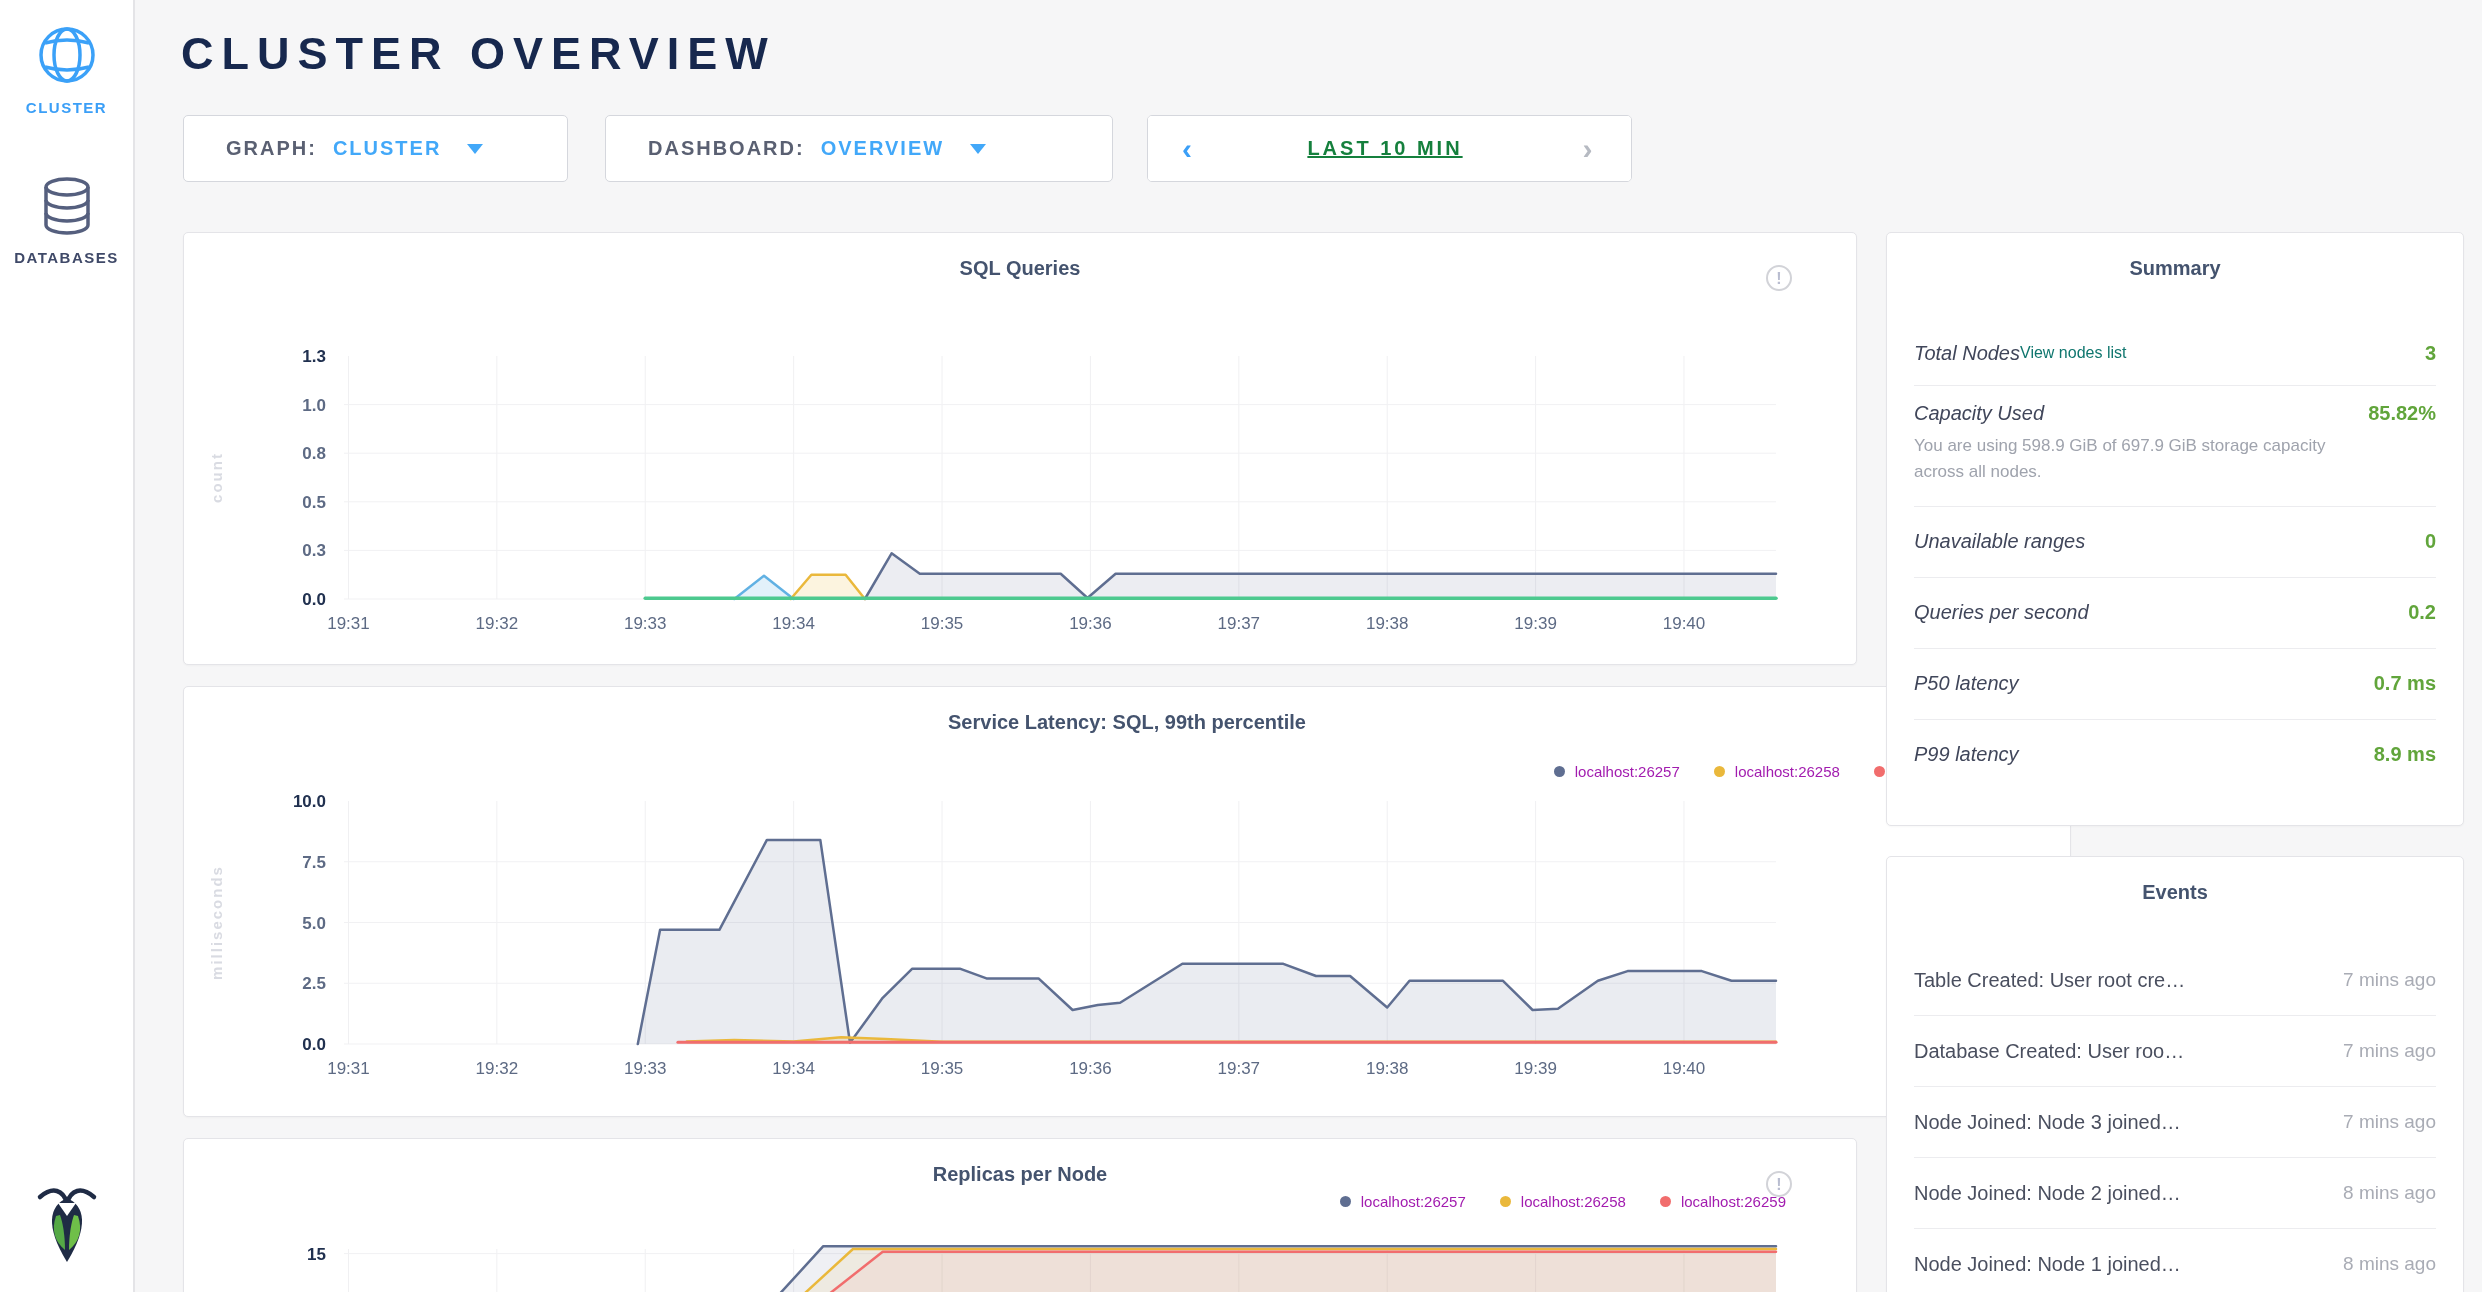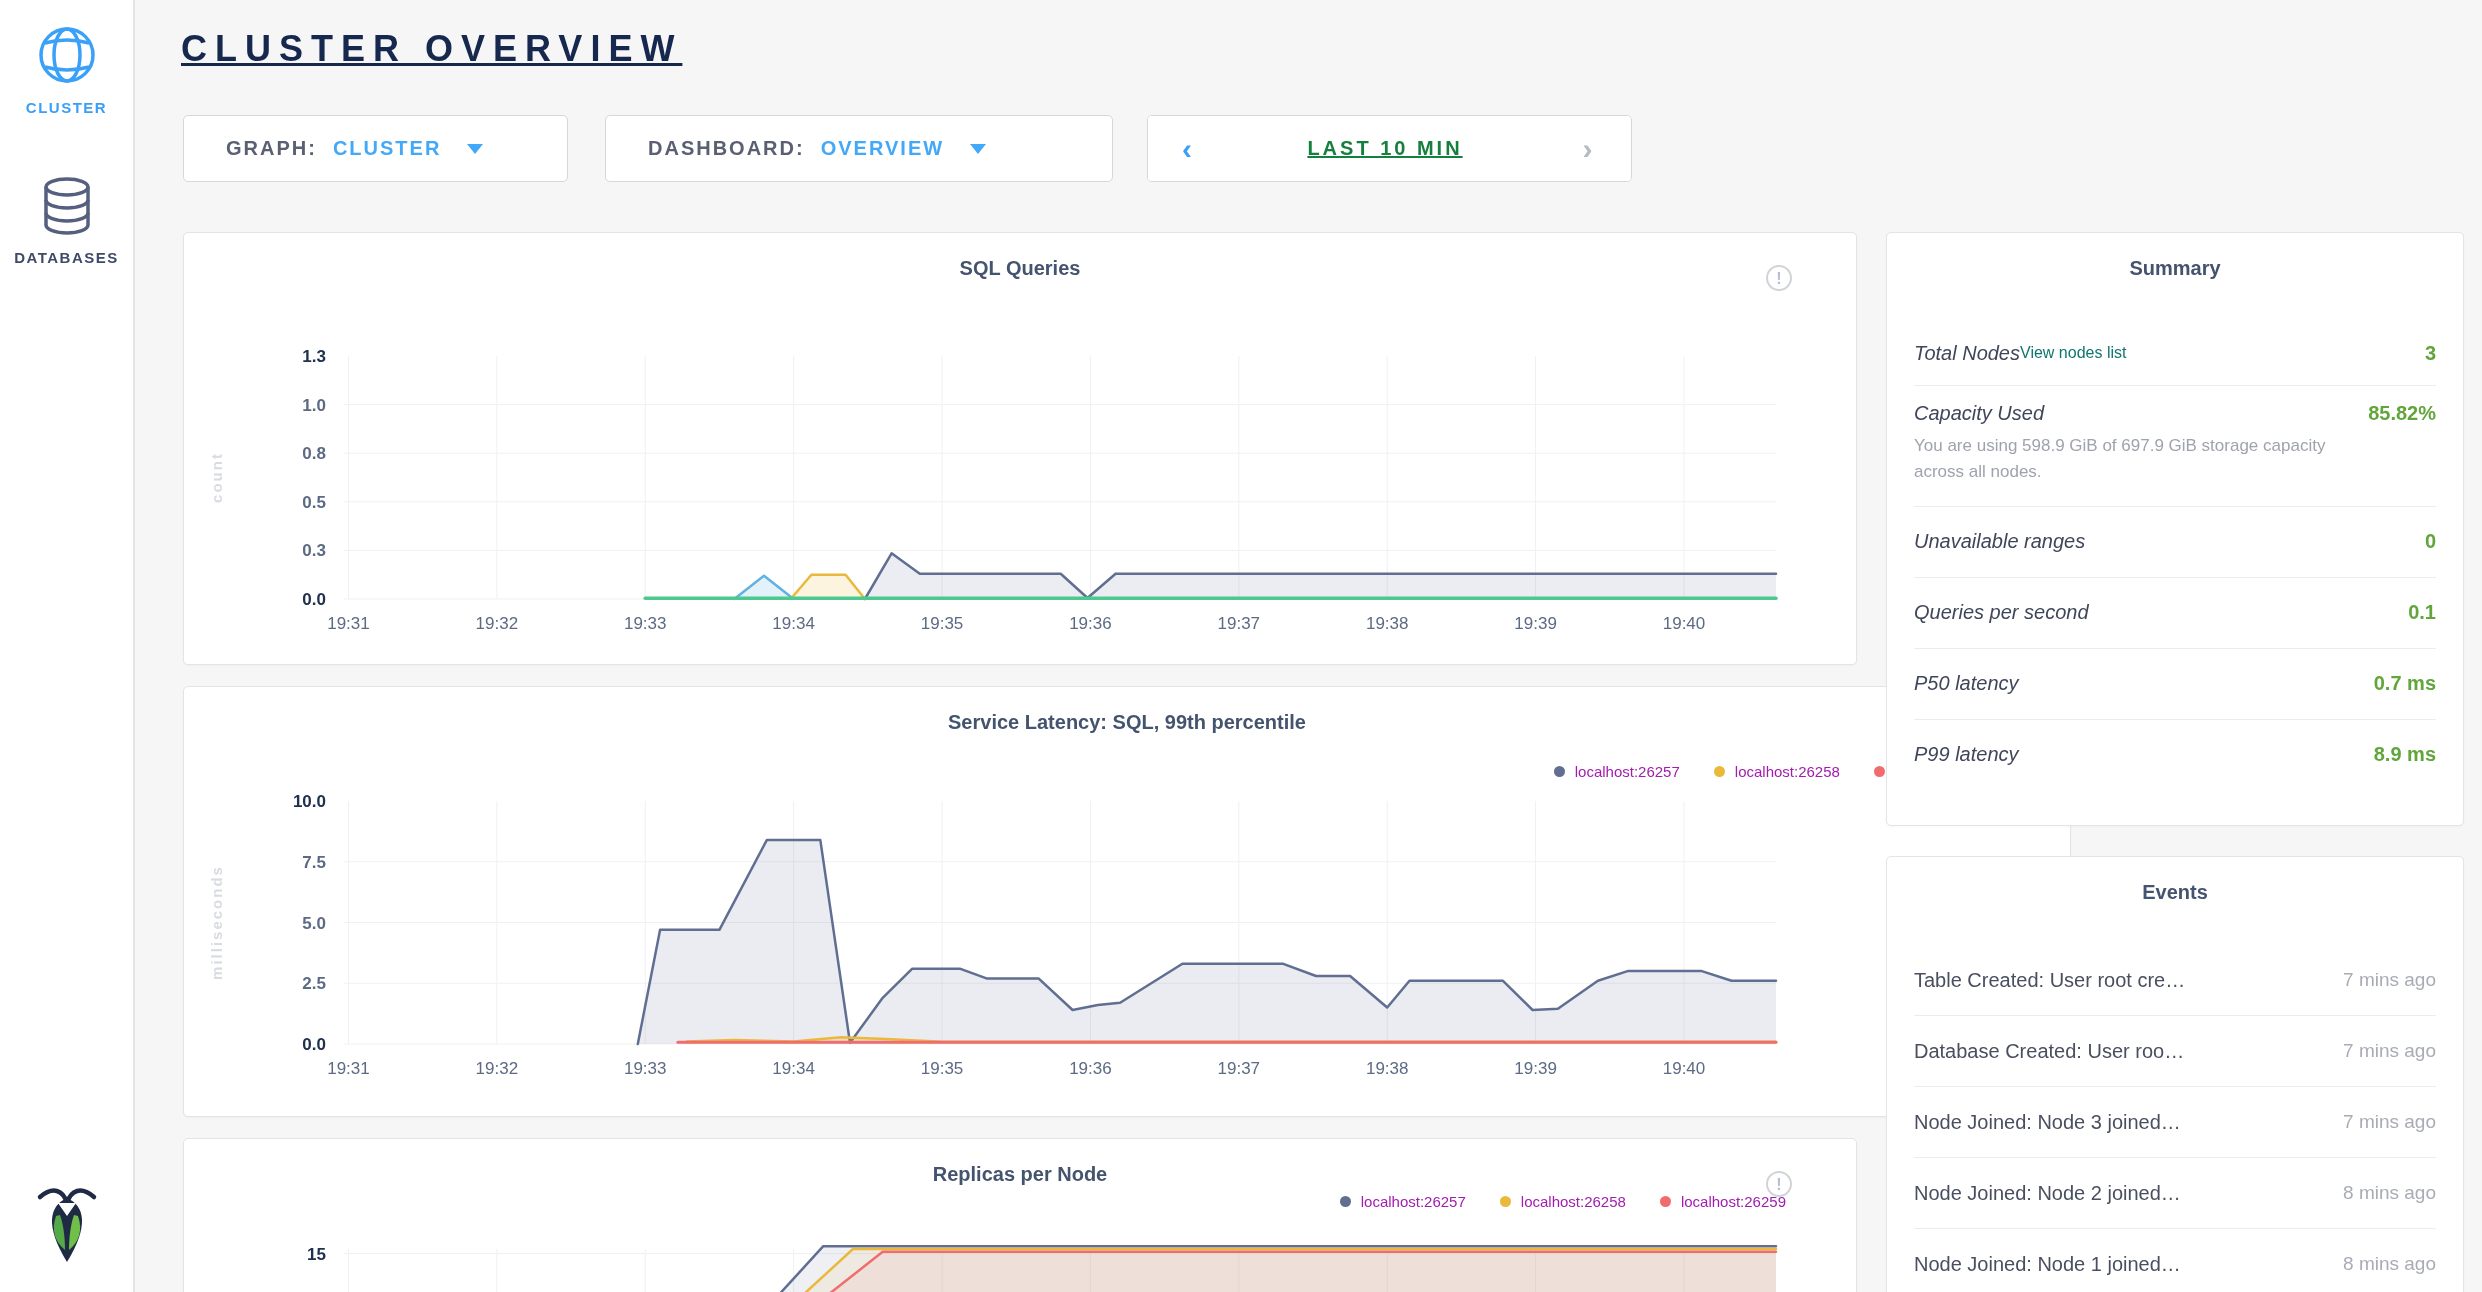"CLUSTER OVERVIEW" .page-title { font-size: 36px -> 45px; text-decoration: underline -> none }
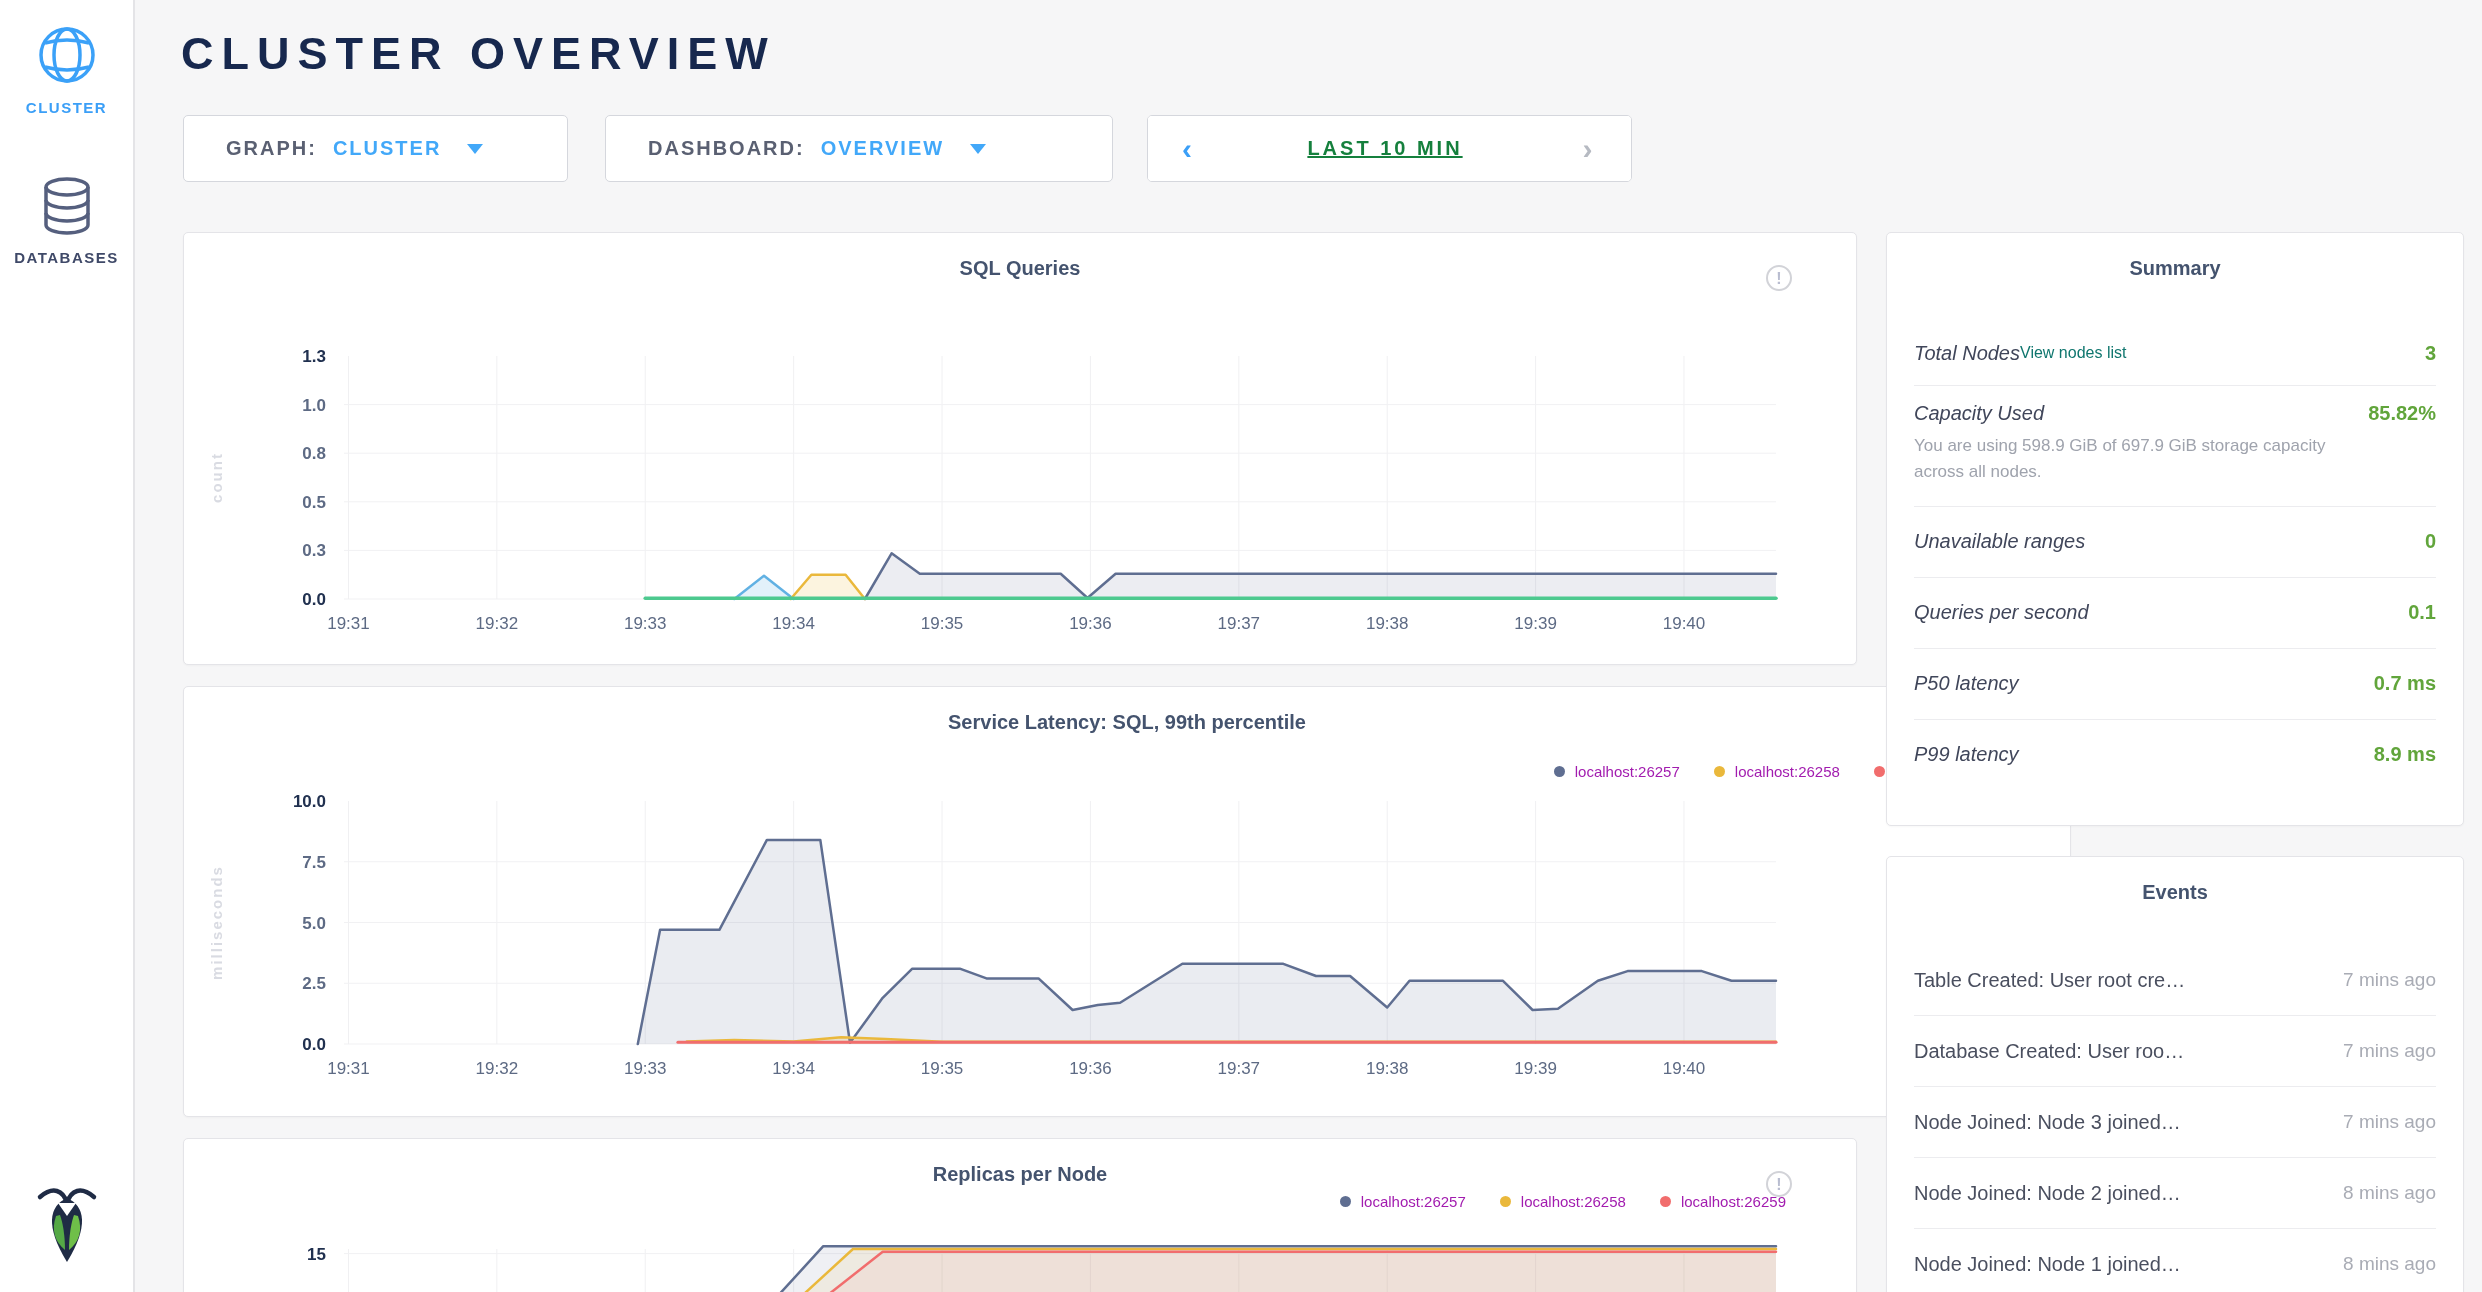"0.1" span.sval { text: 0.1 -> 0.2 }
